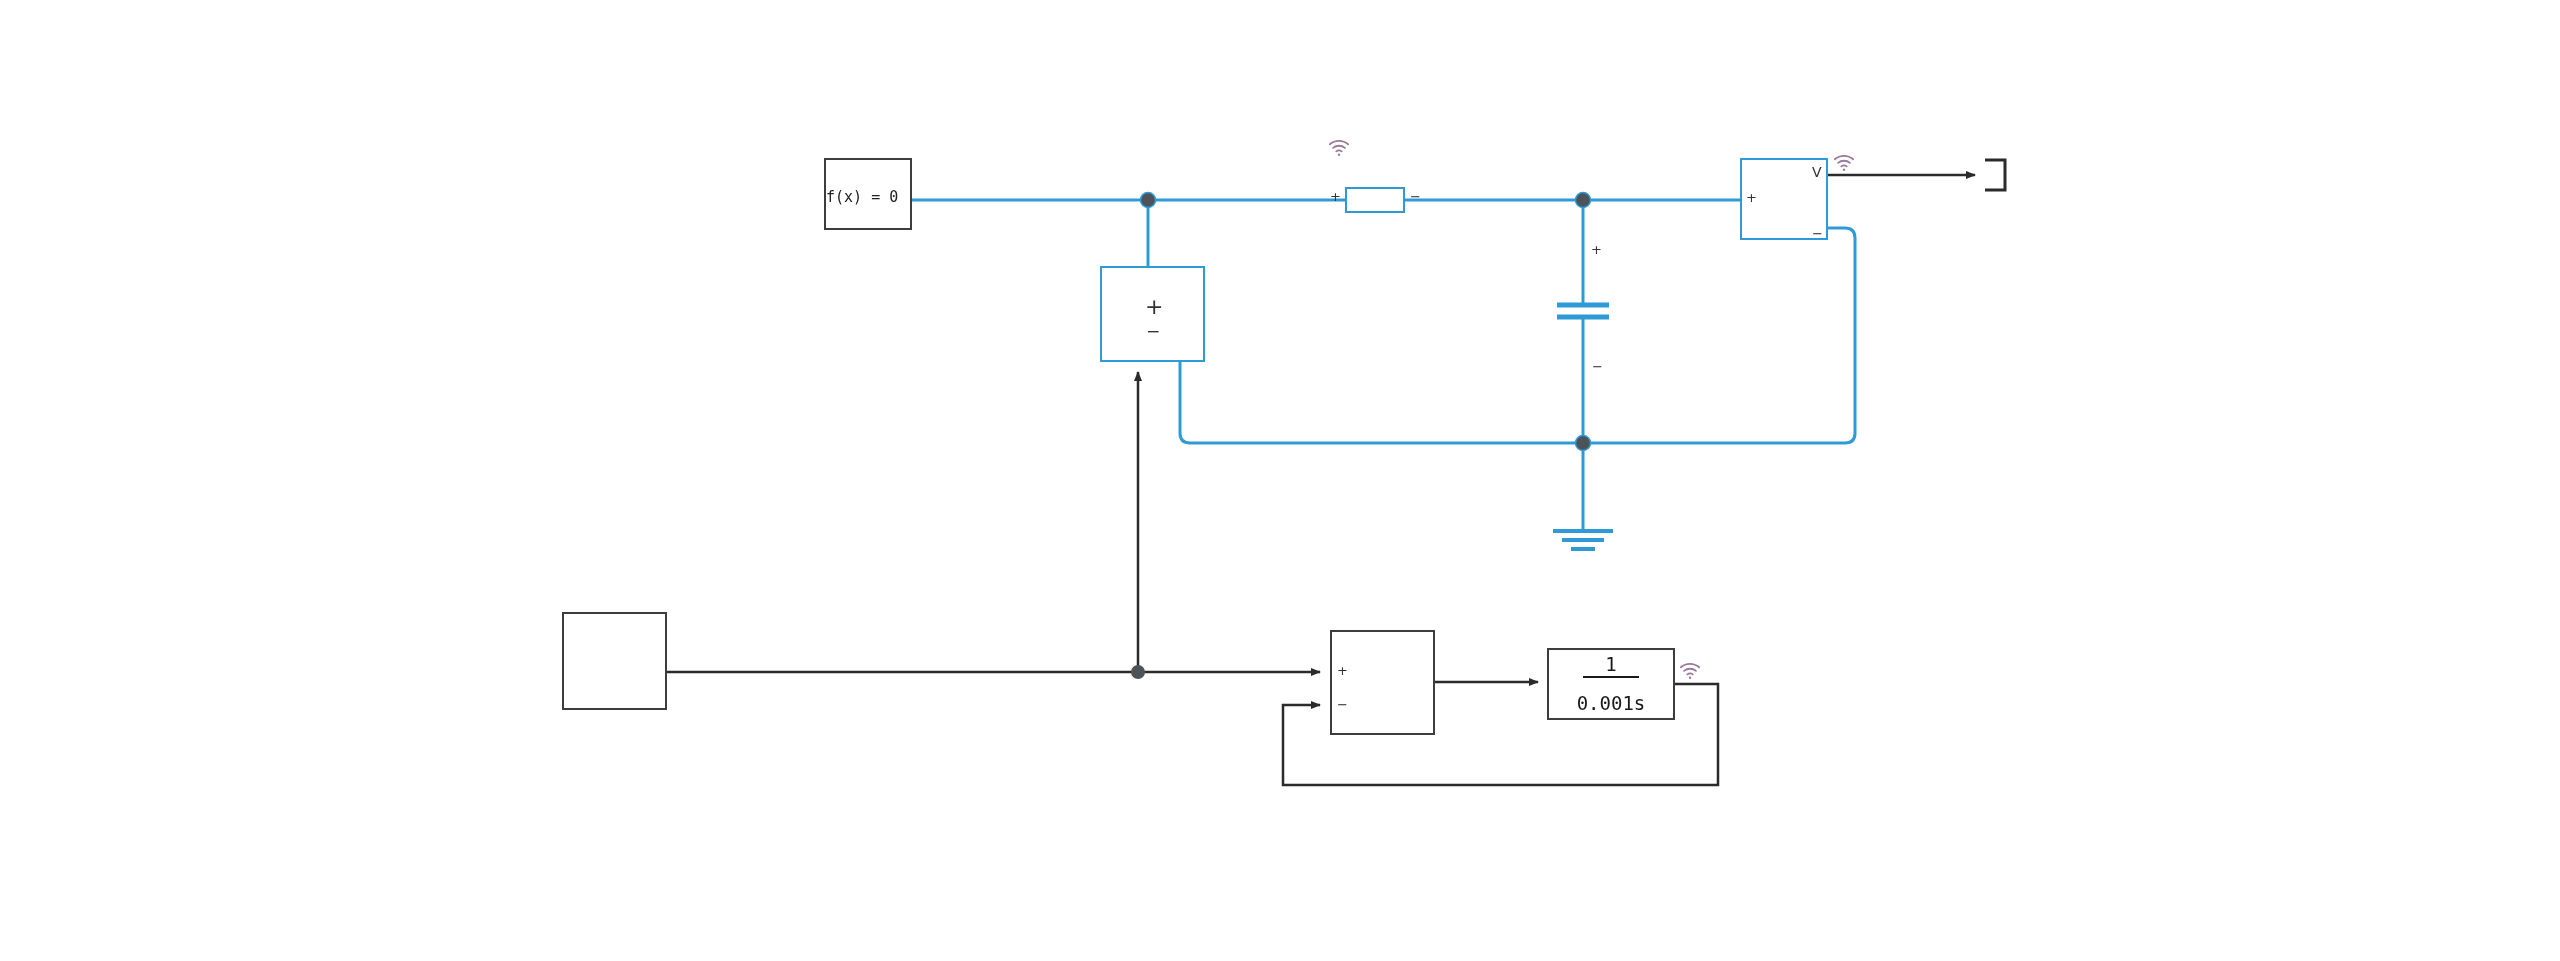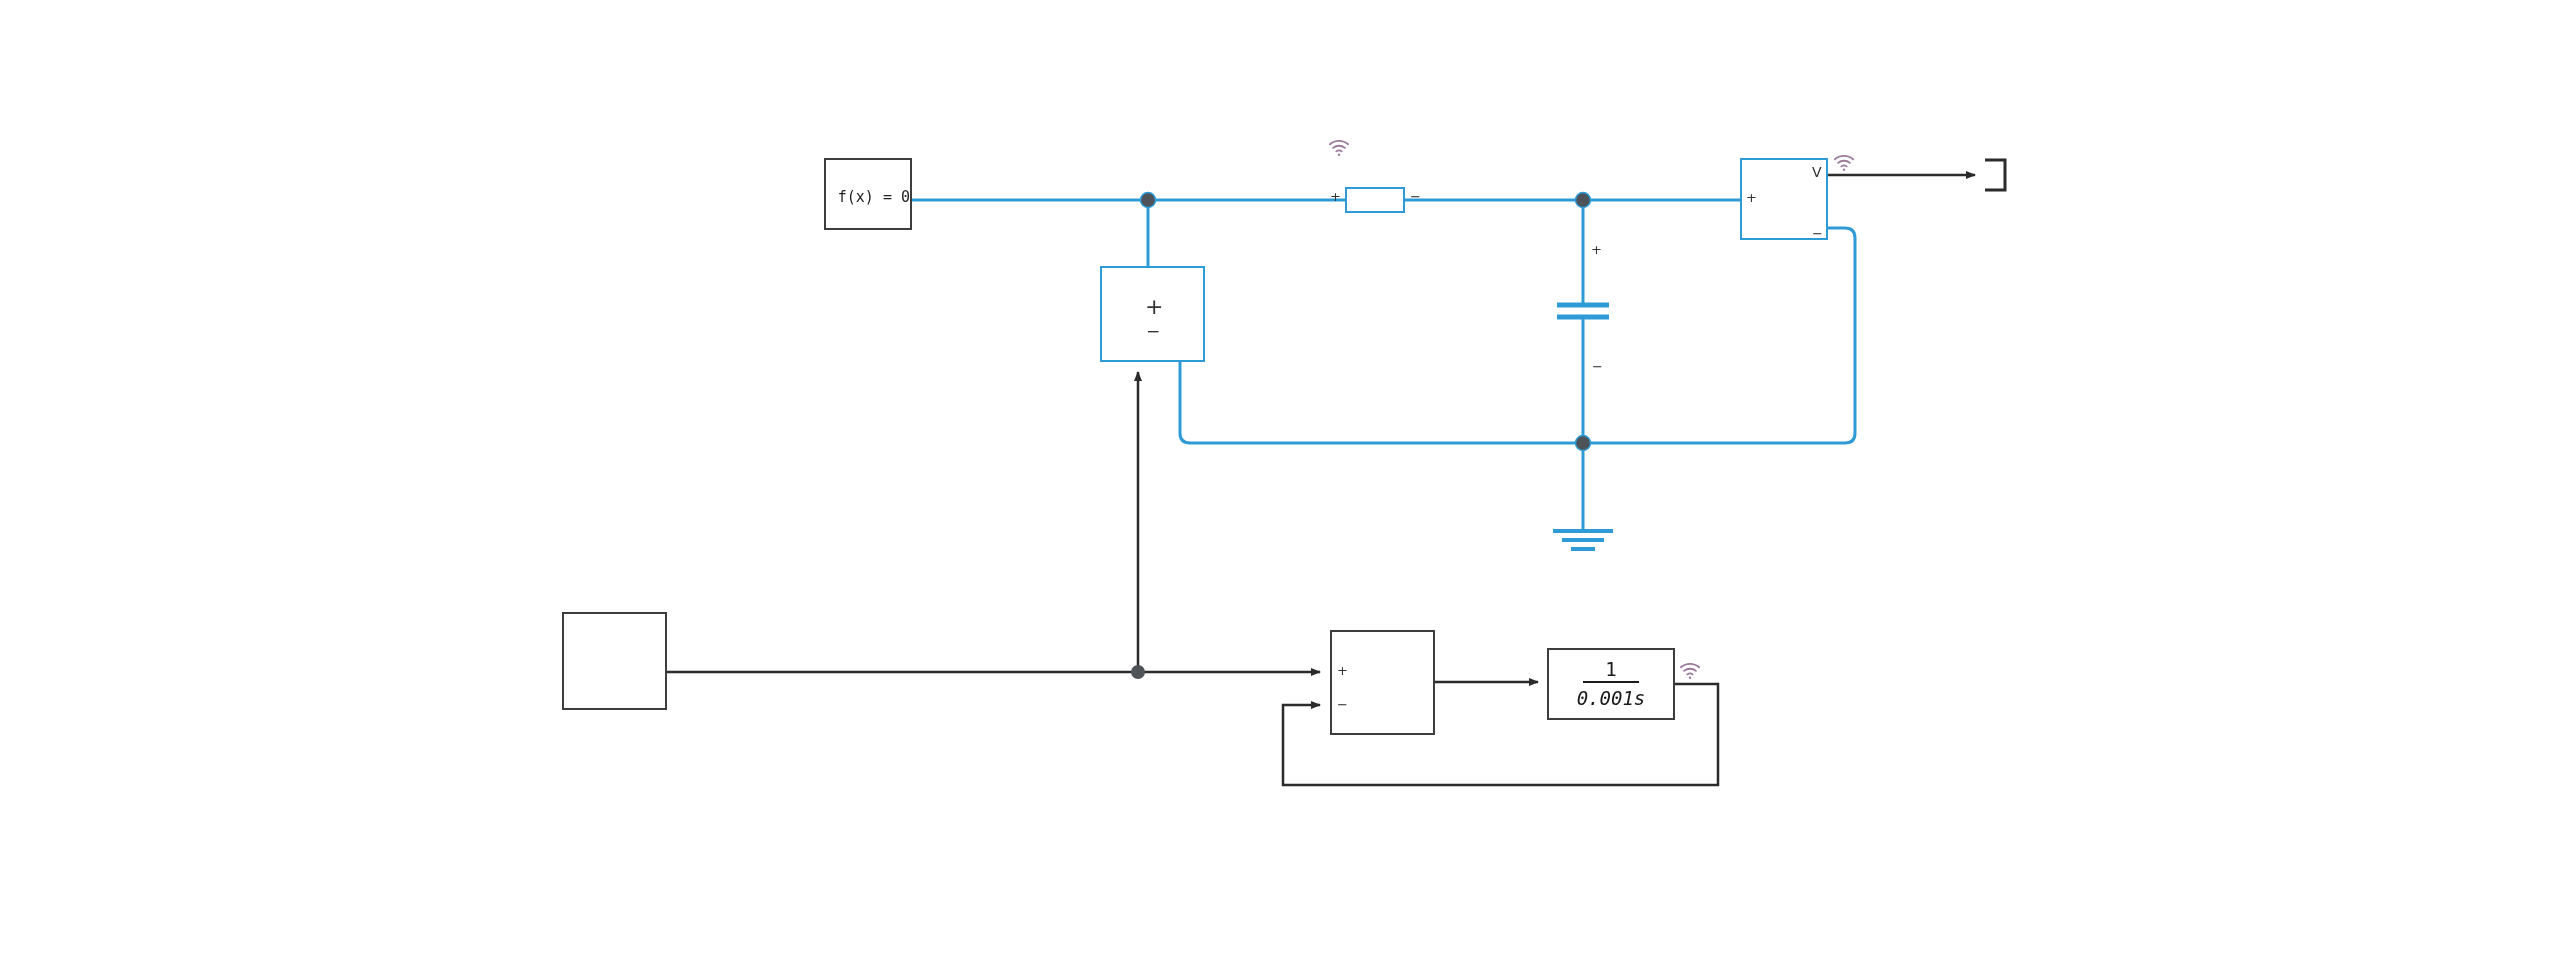"f(x) = 0" .blk-label { text-align: right -> left }
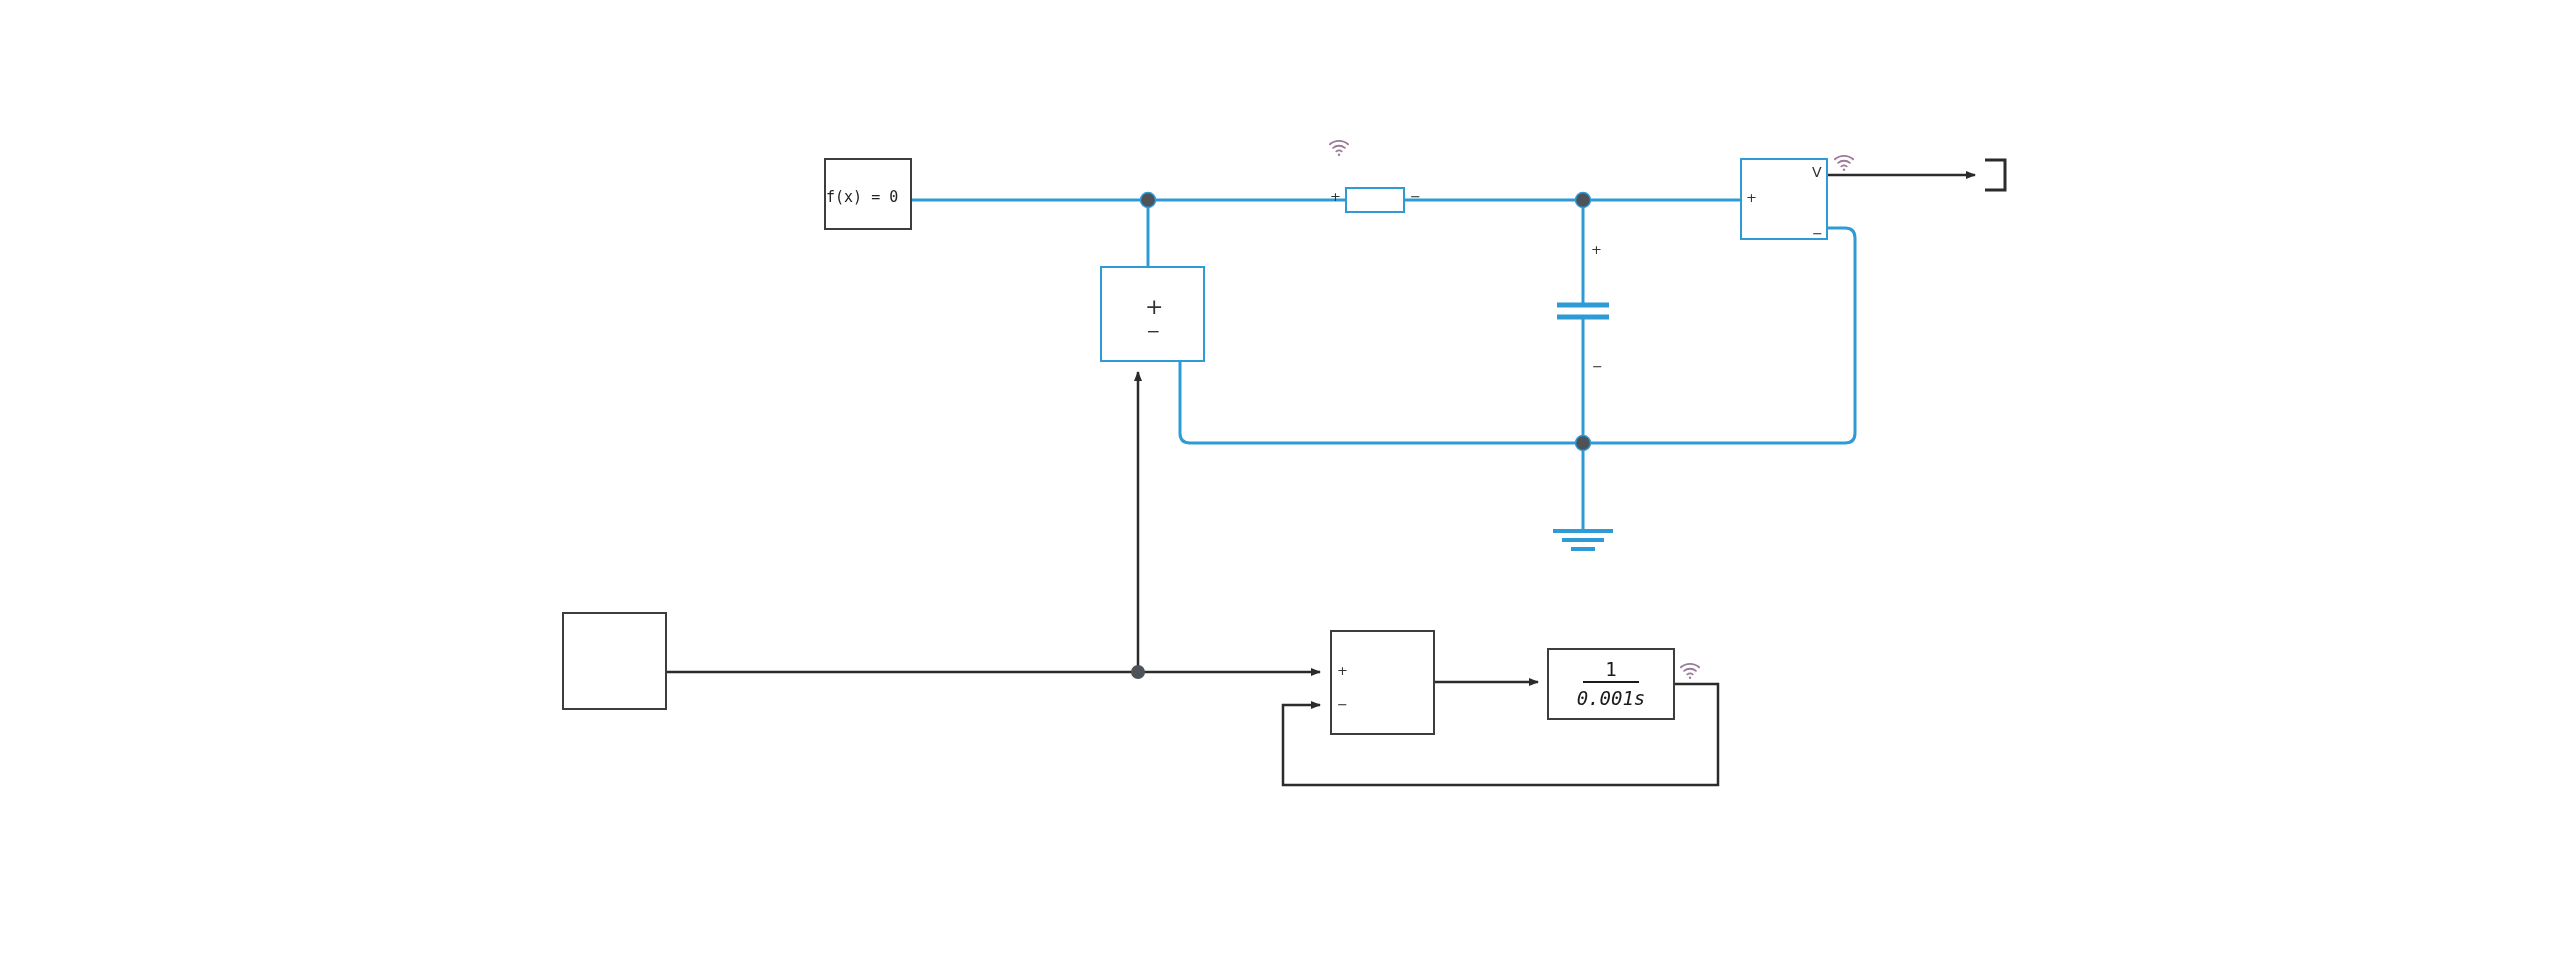"0.001s" .tf-den { font-style: italic -> none; padding-top: 4px -> 14px }
